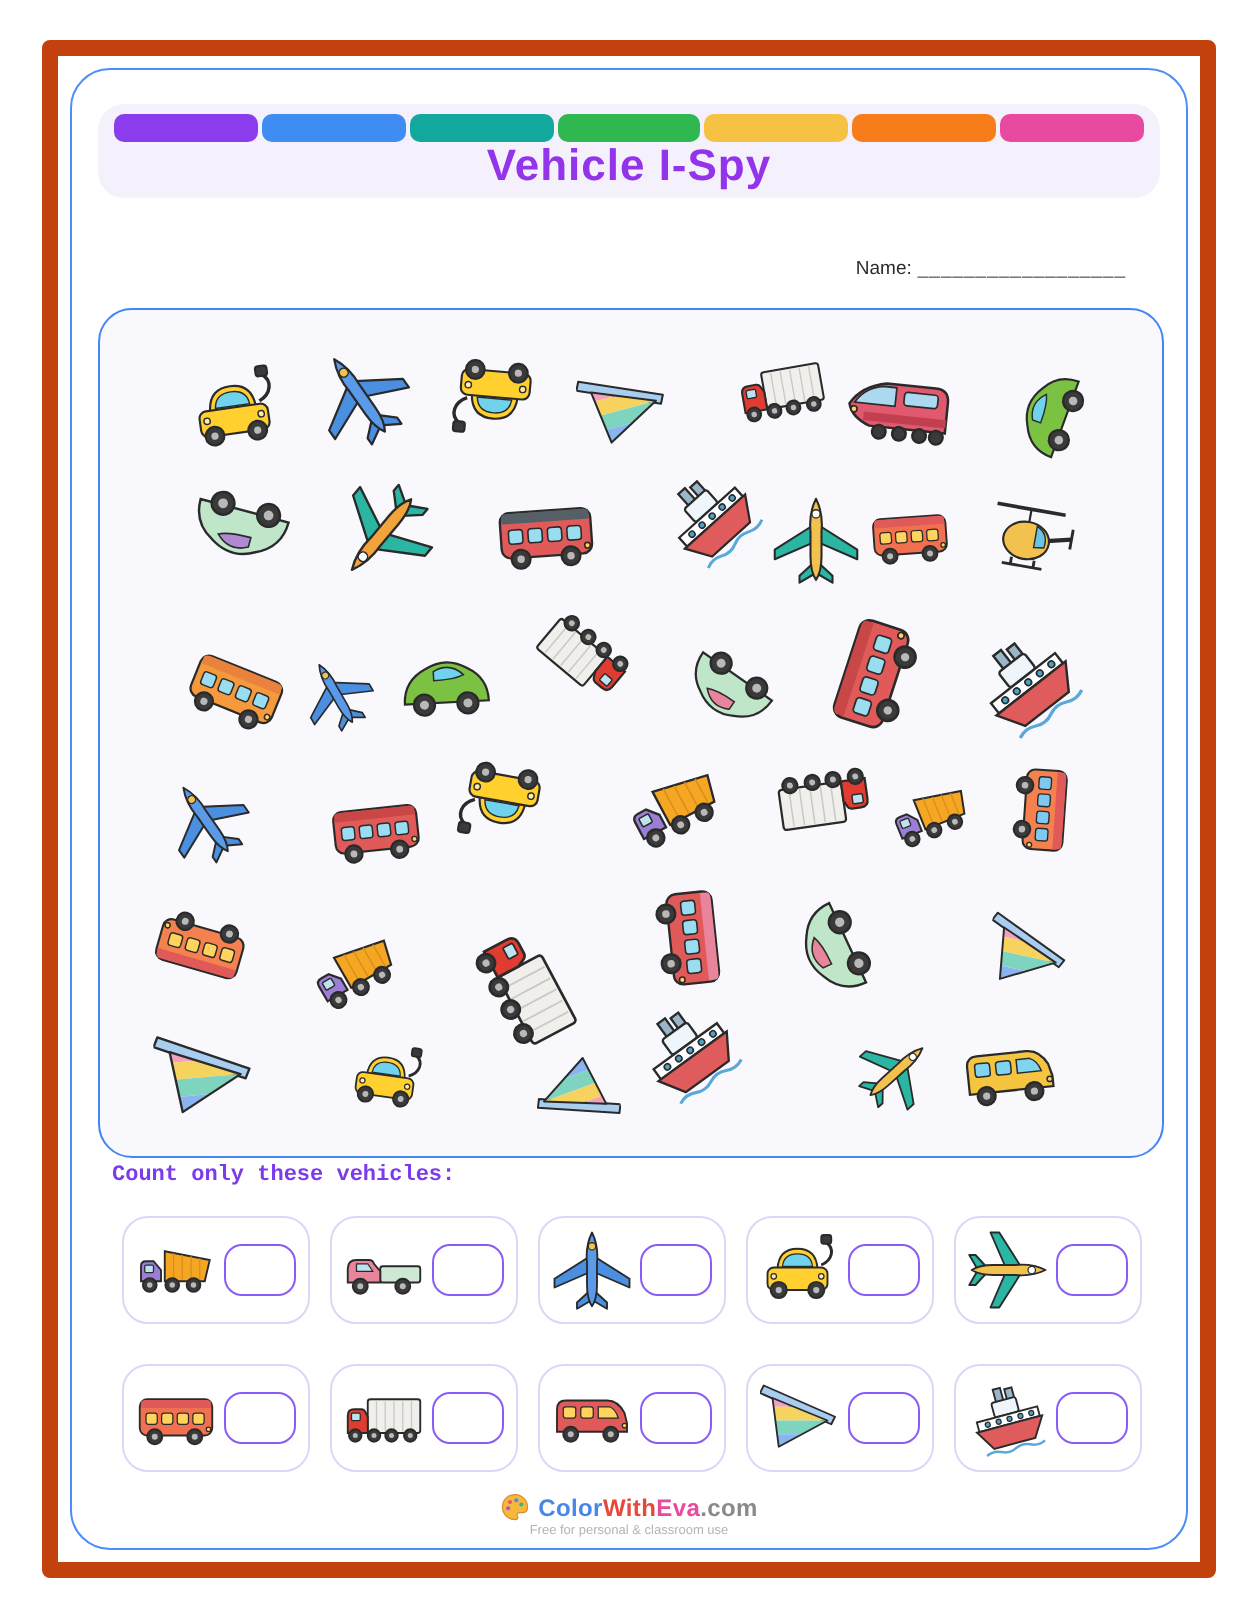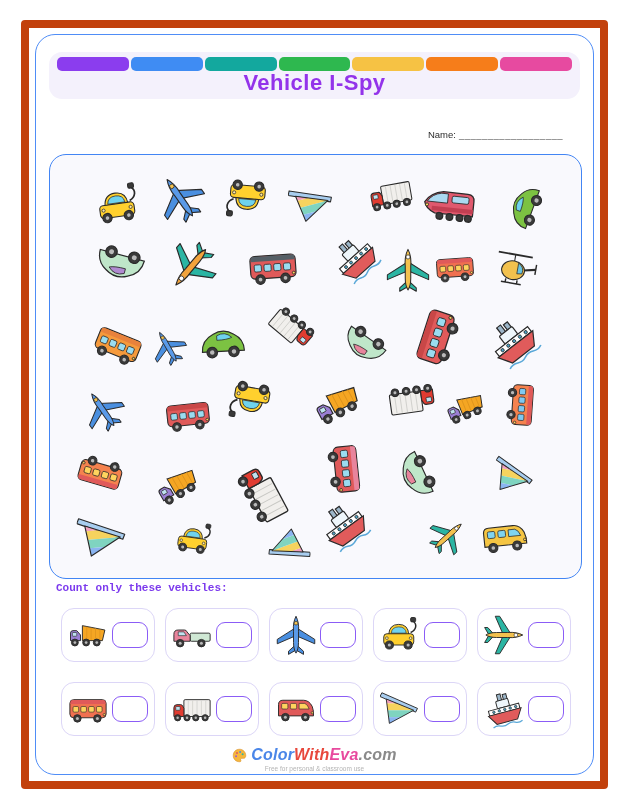"ColorWithEva.com" .brand { font-size: 16px -> 12px; font-style: italic -> none }
